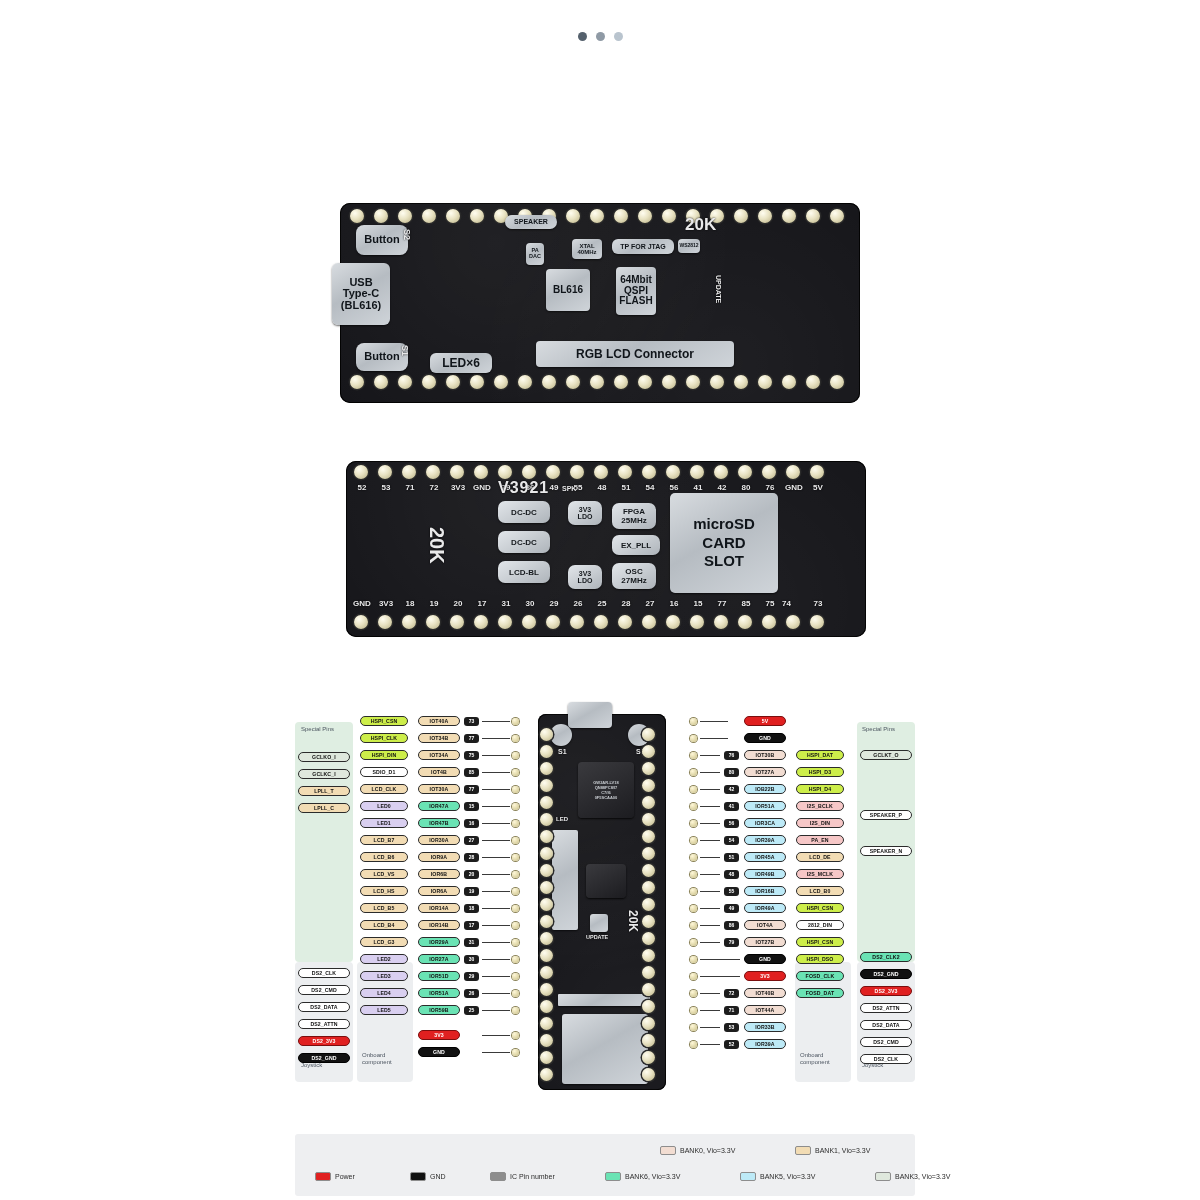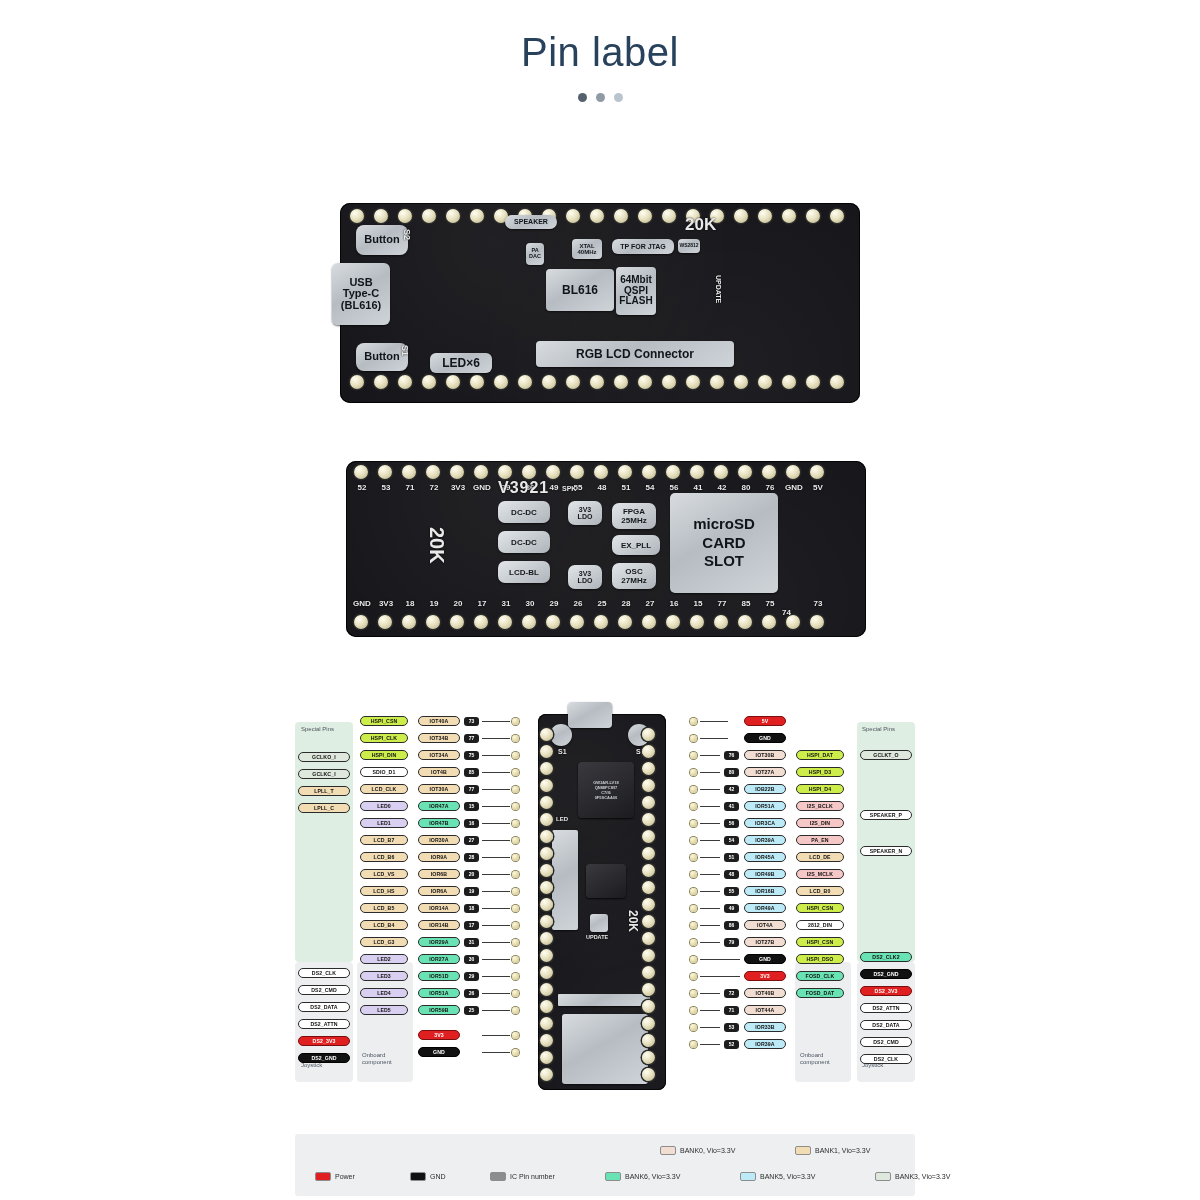"Pin label" div { html: <div>Pin label</div> -> none }
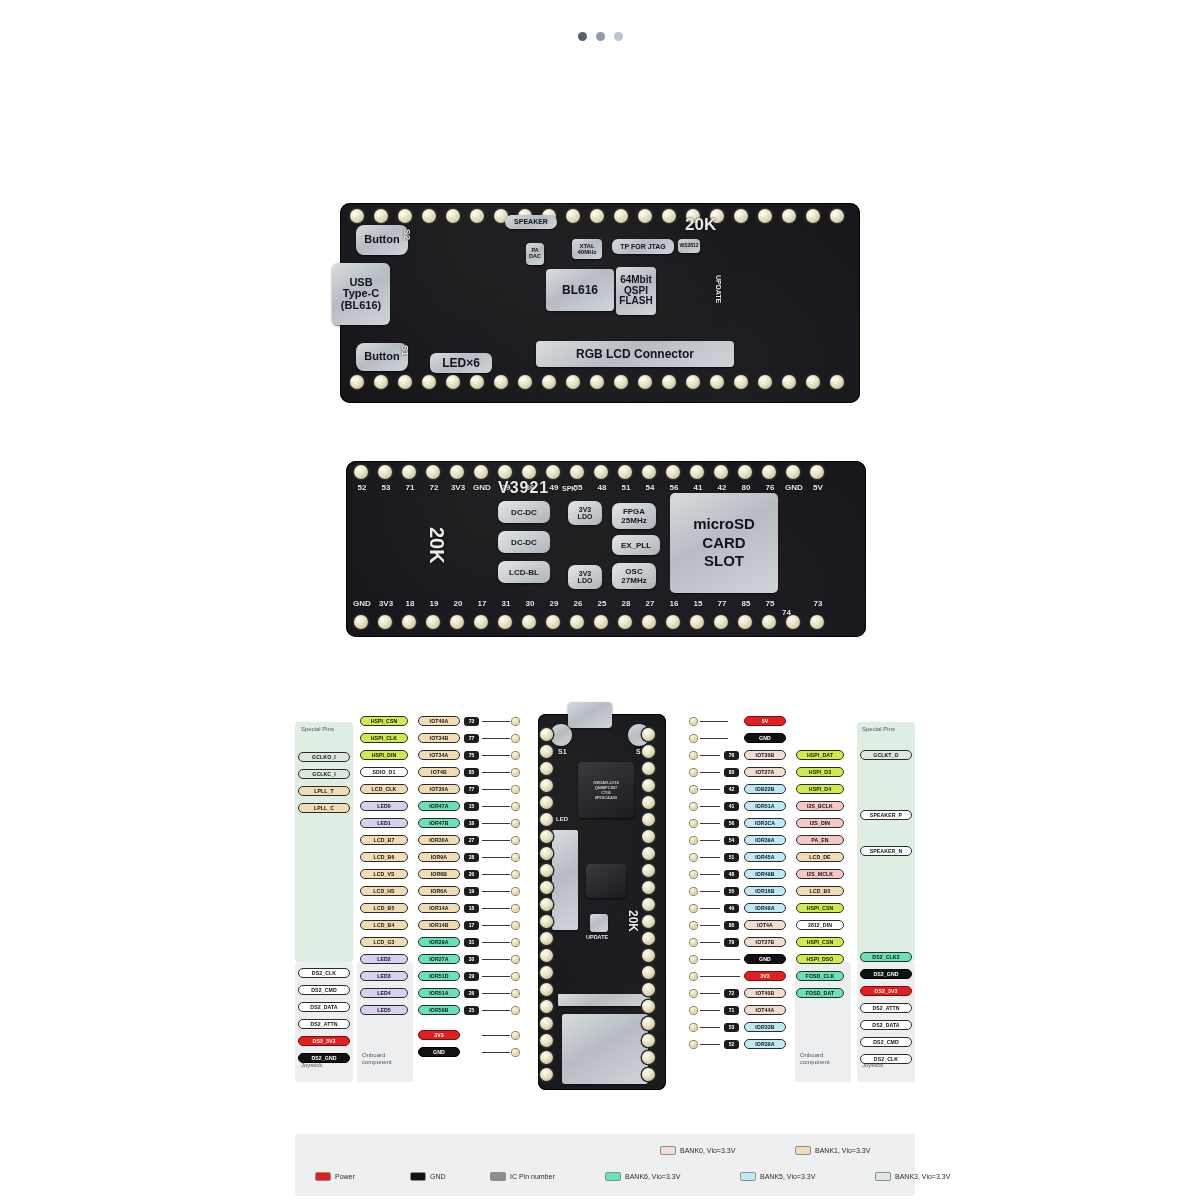"BL616" div.chip { font-size: 12px -> 10px; width: 68px -> 44px }
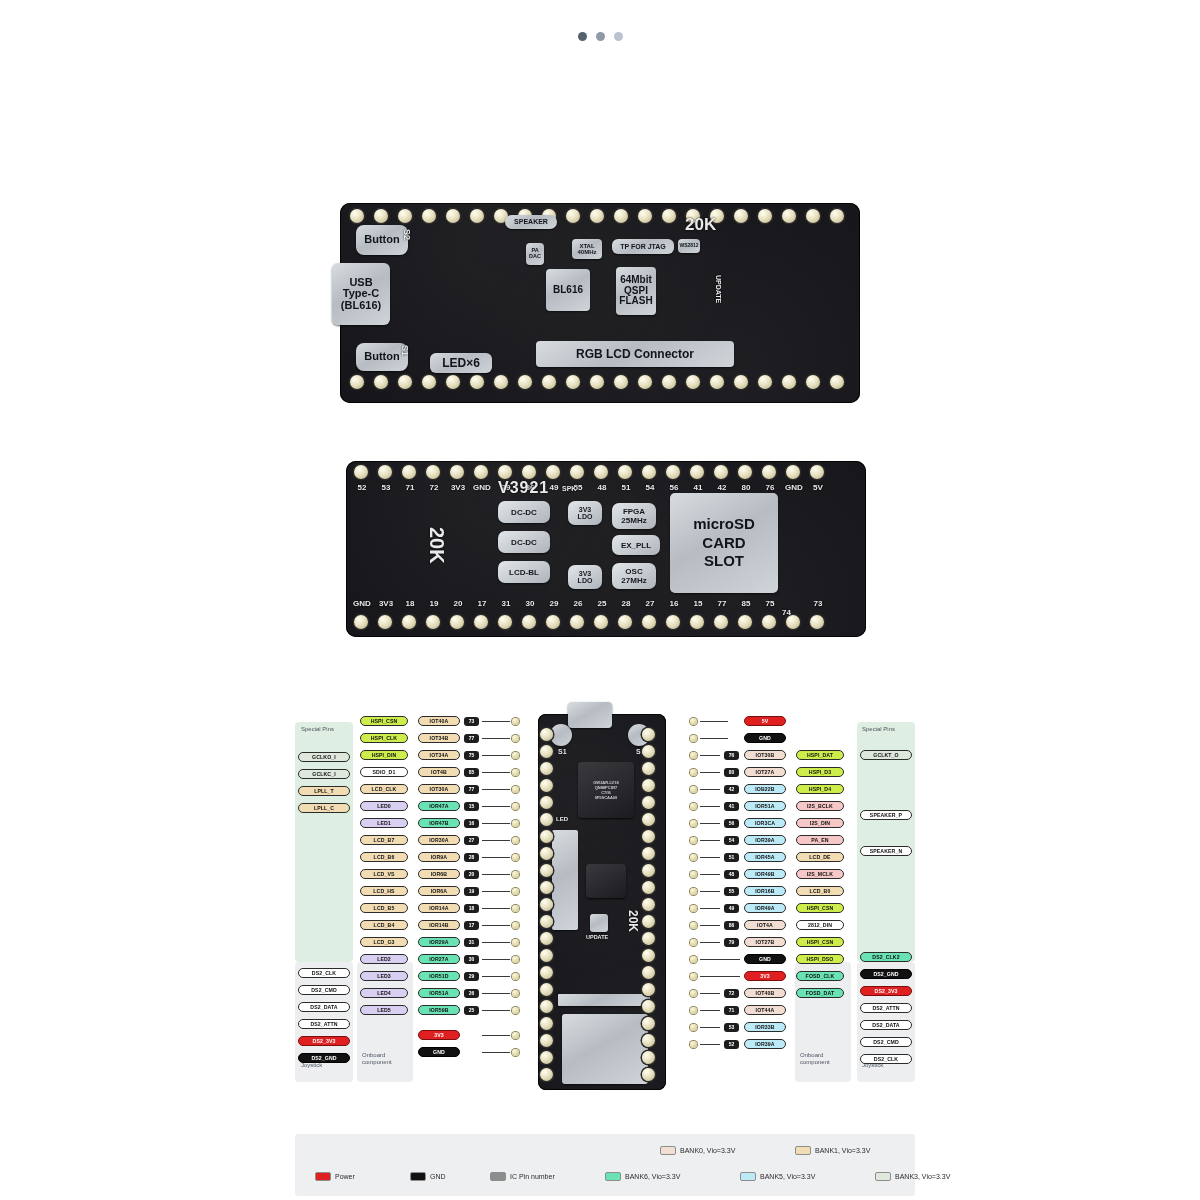"74" div.silk { margin-top: 9px -> none }
